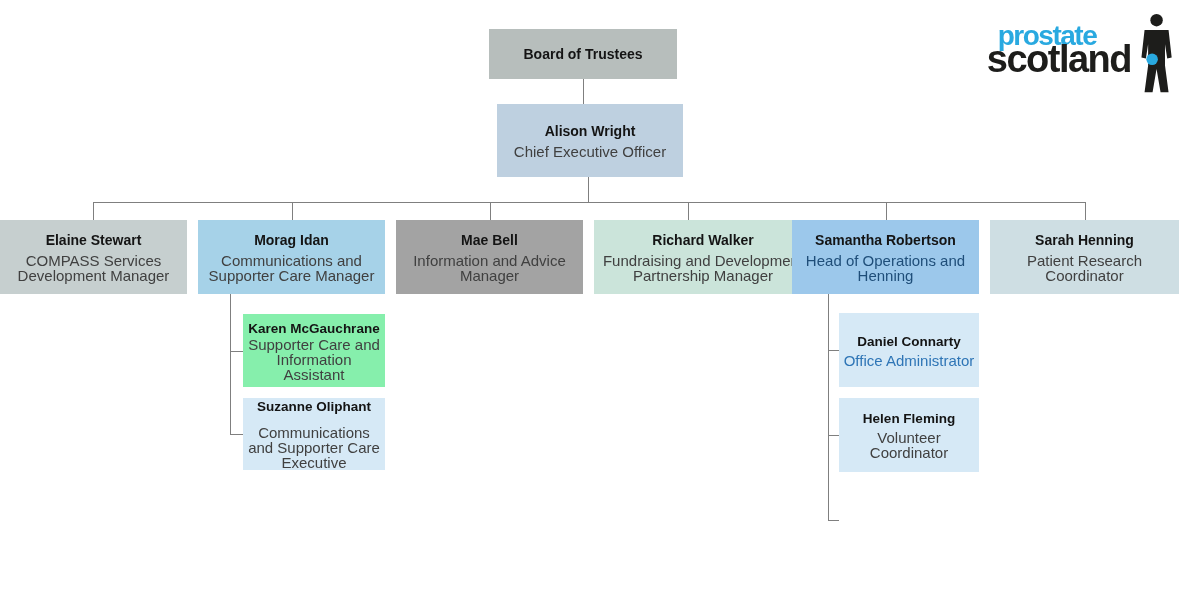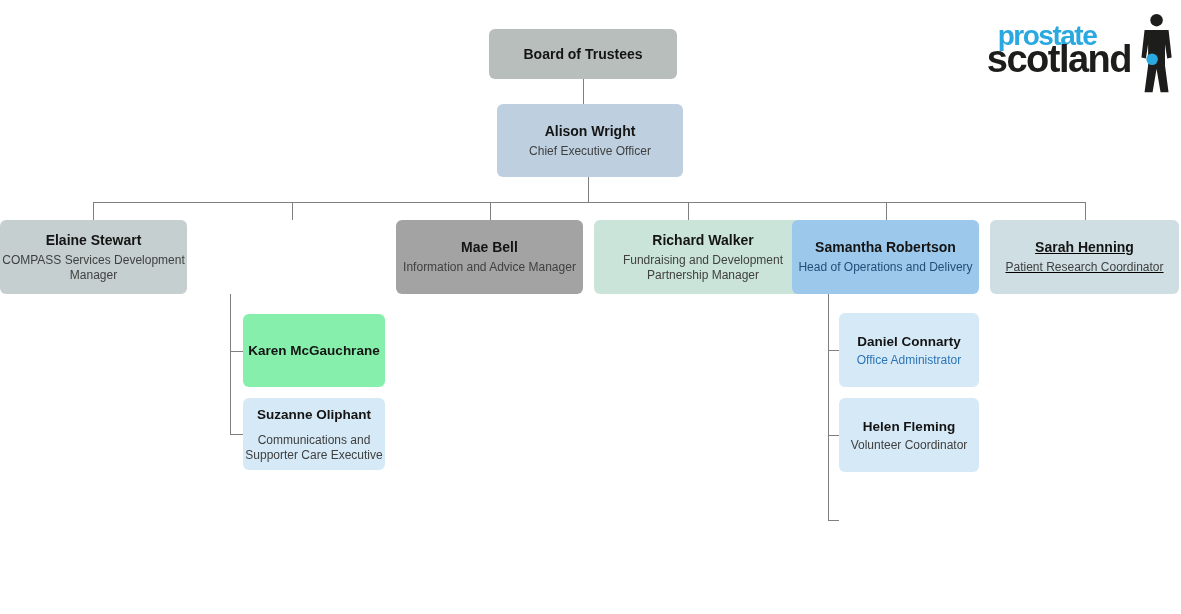"Board of Trustees" .node { border-radius: 6px -> none }
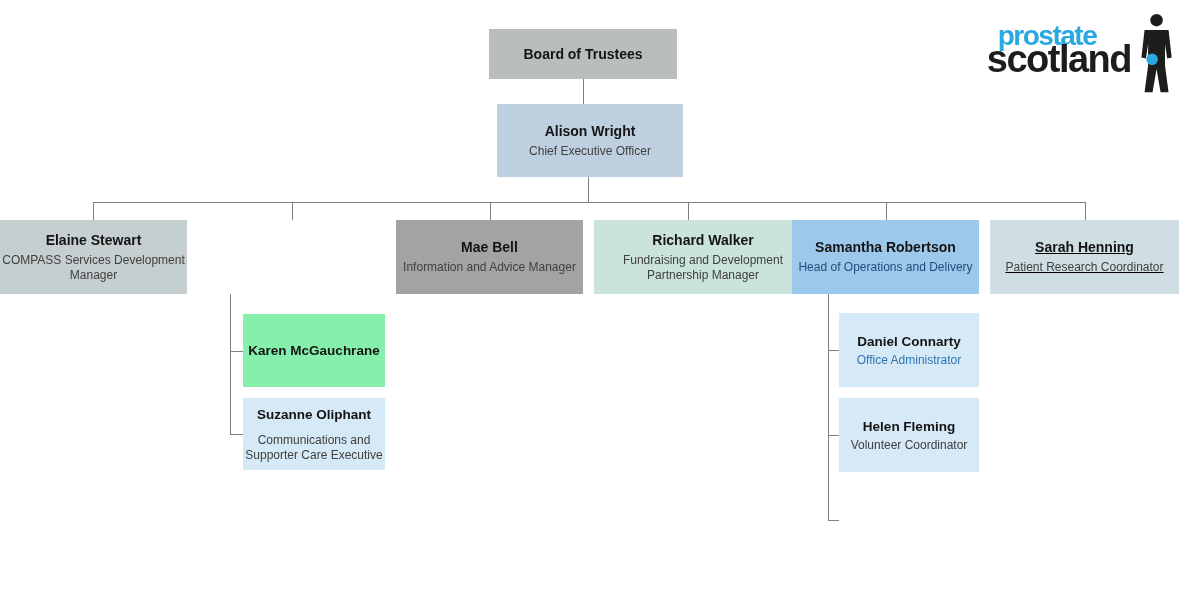"Chief Executive Officer" .node .title { font-size: 12px -> 15px }
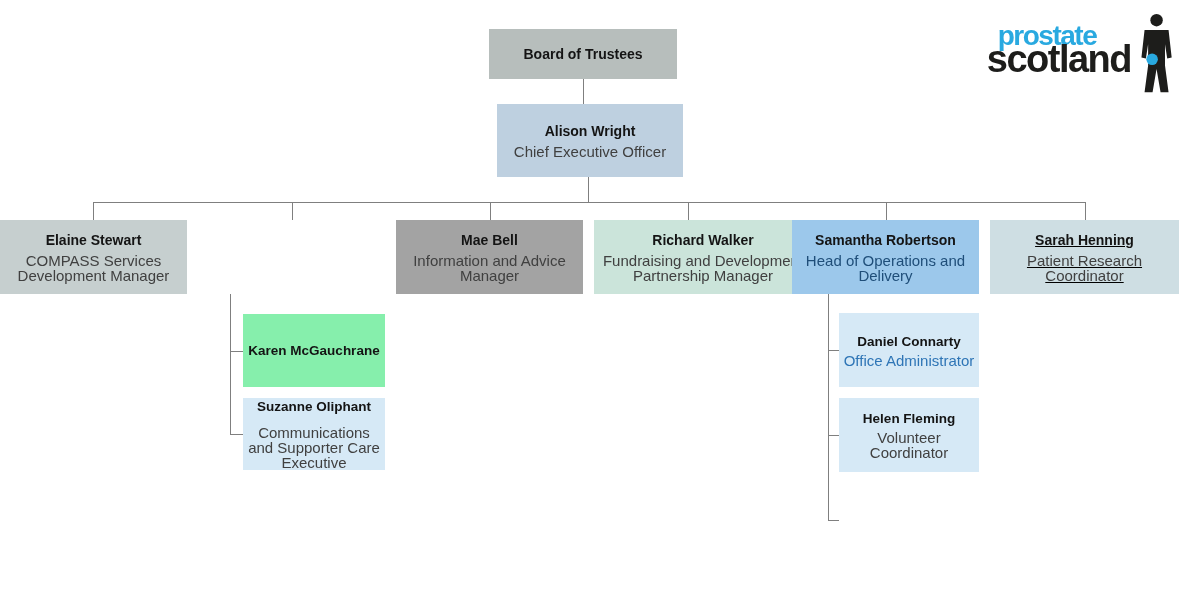"Morag Idan" div.node { html: none -> <div> <div>Morag Idan</div> <div>Communications and Supporter Care Manager</div> </div> }
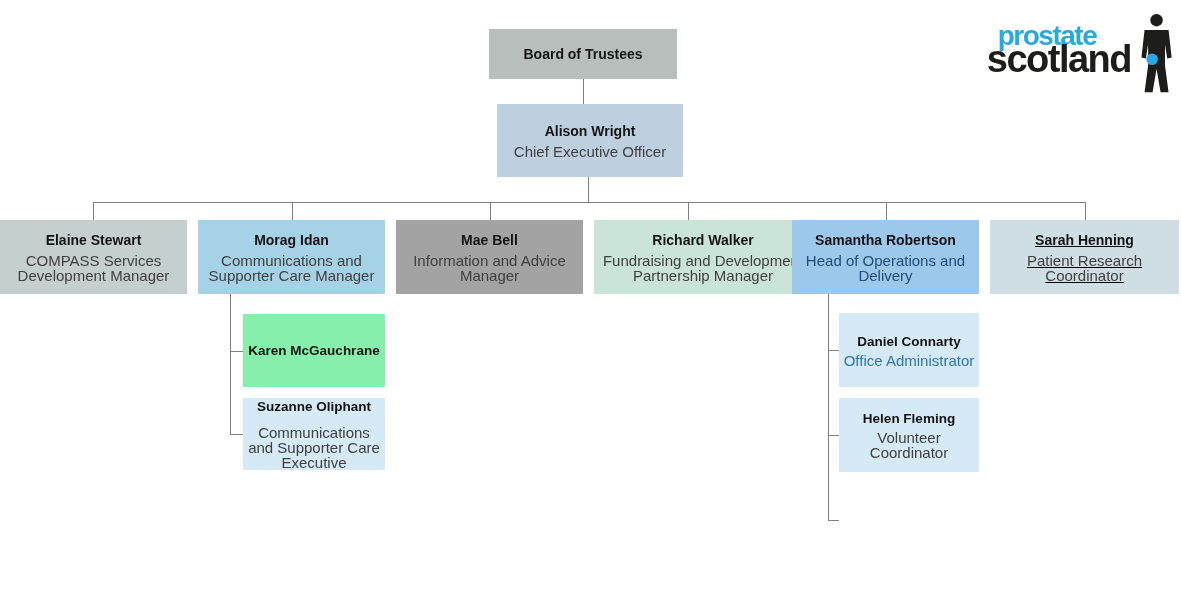"Sarah Henning" .n-sarah { text-decoration: underline -> none }
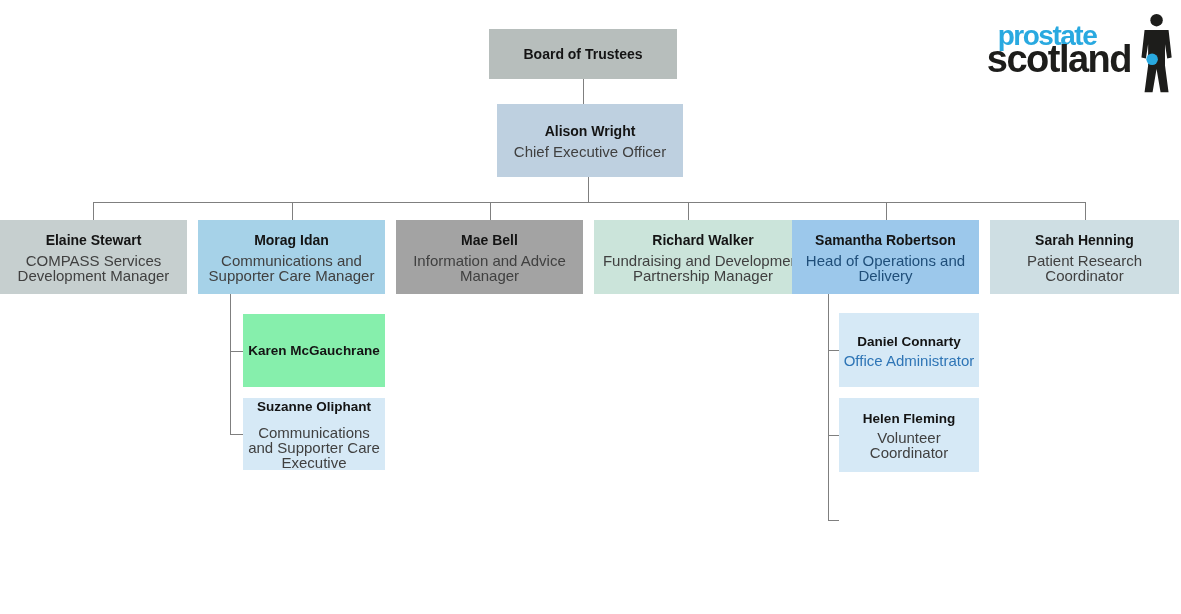"Head of Operations and Delivery" div.title { text: Delivery -> Henning }
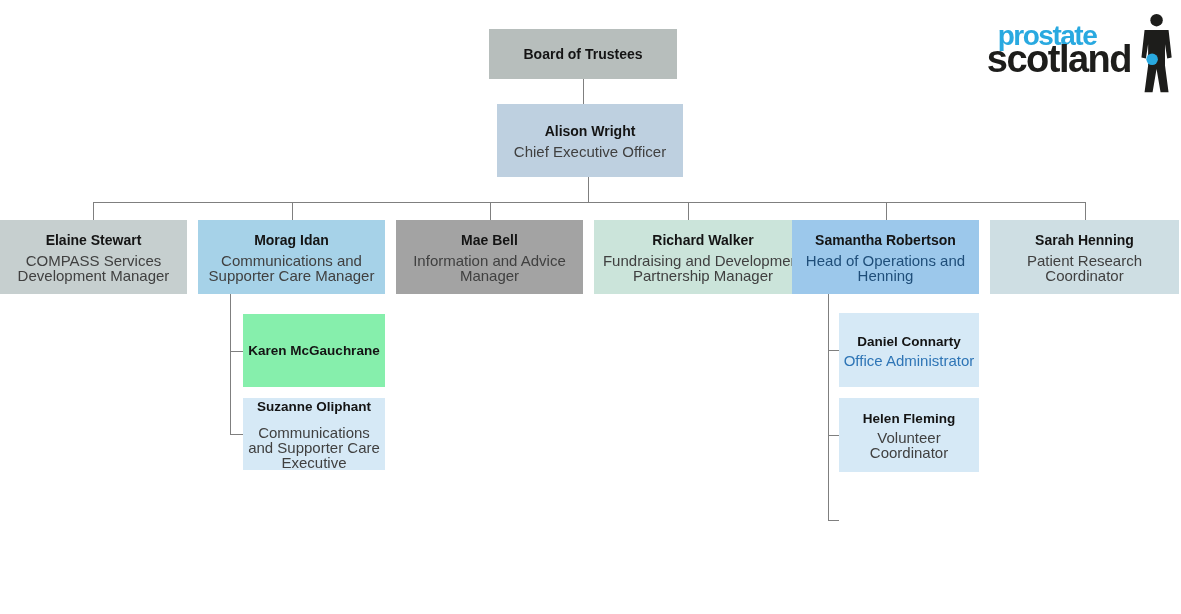"Supporter Care and Information Assistant" div.title { html: none -> <div>Supporter Care and Information Assistant</div> }
